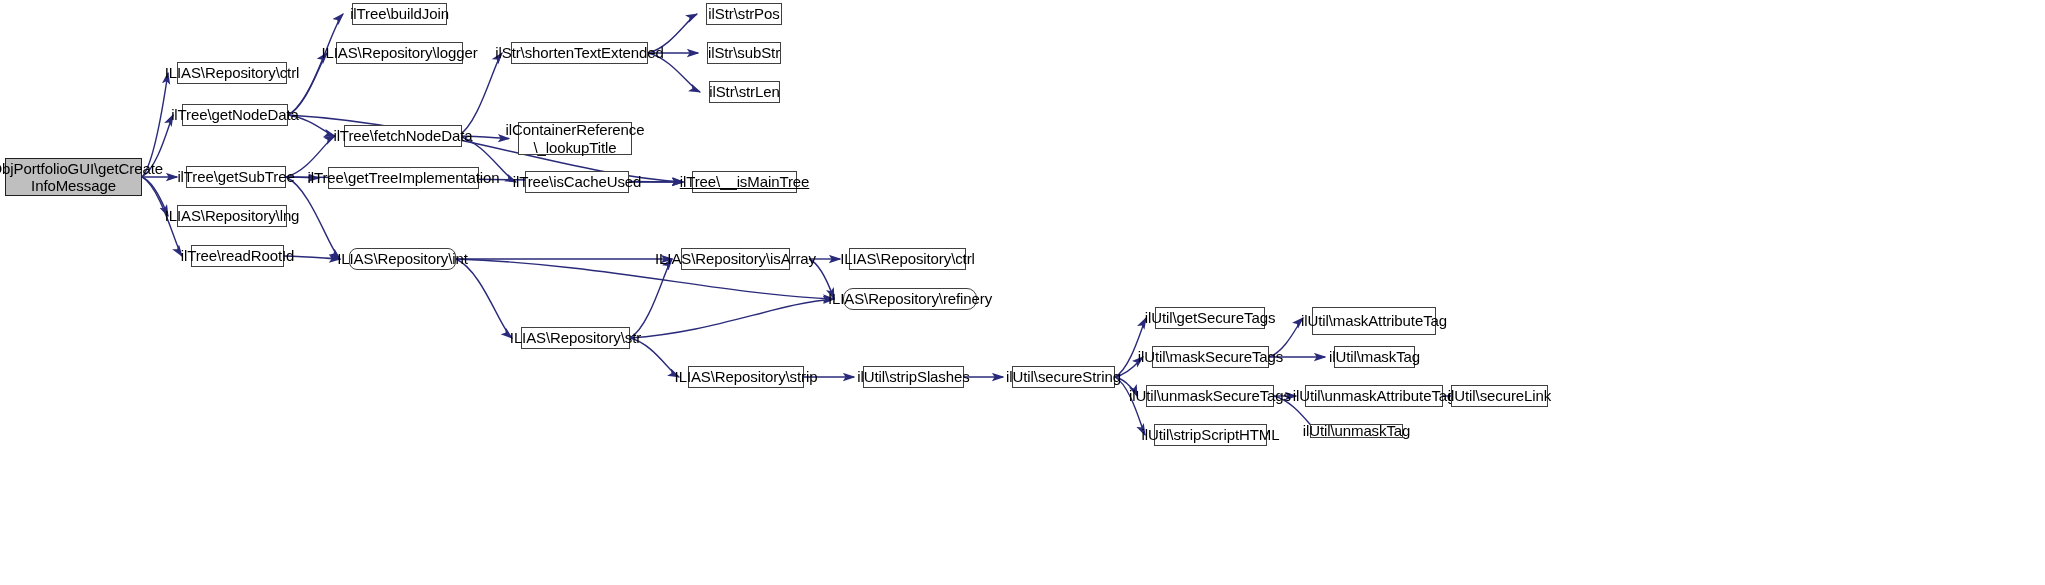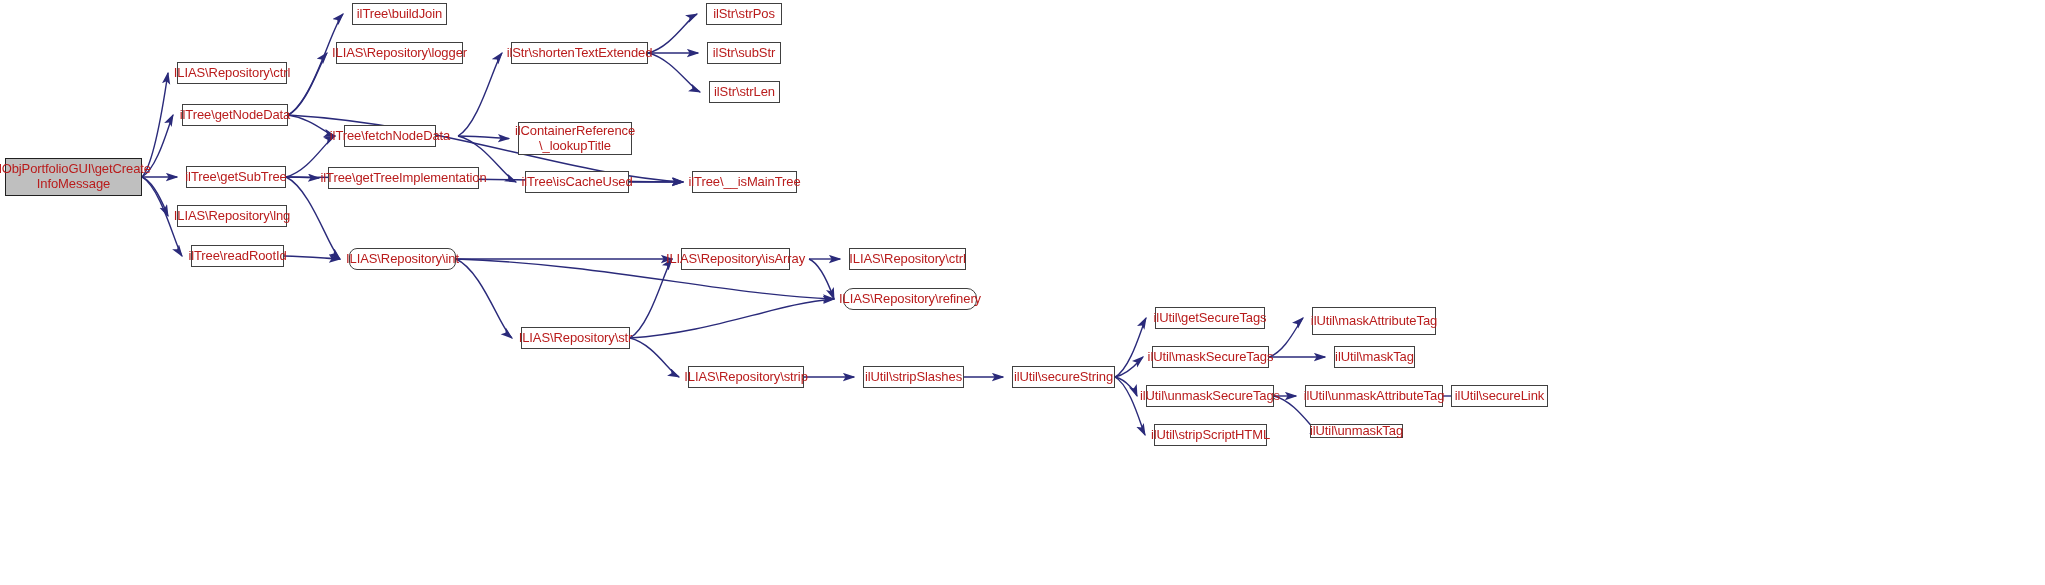"ilTree\buildJoin" .node { color: #b91c1c -> #000000; font-size: 13px -> 15px }
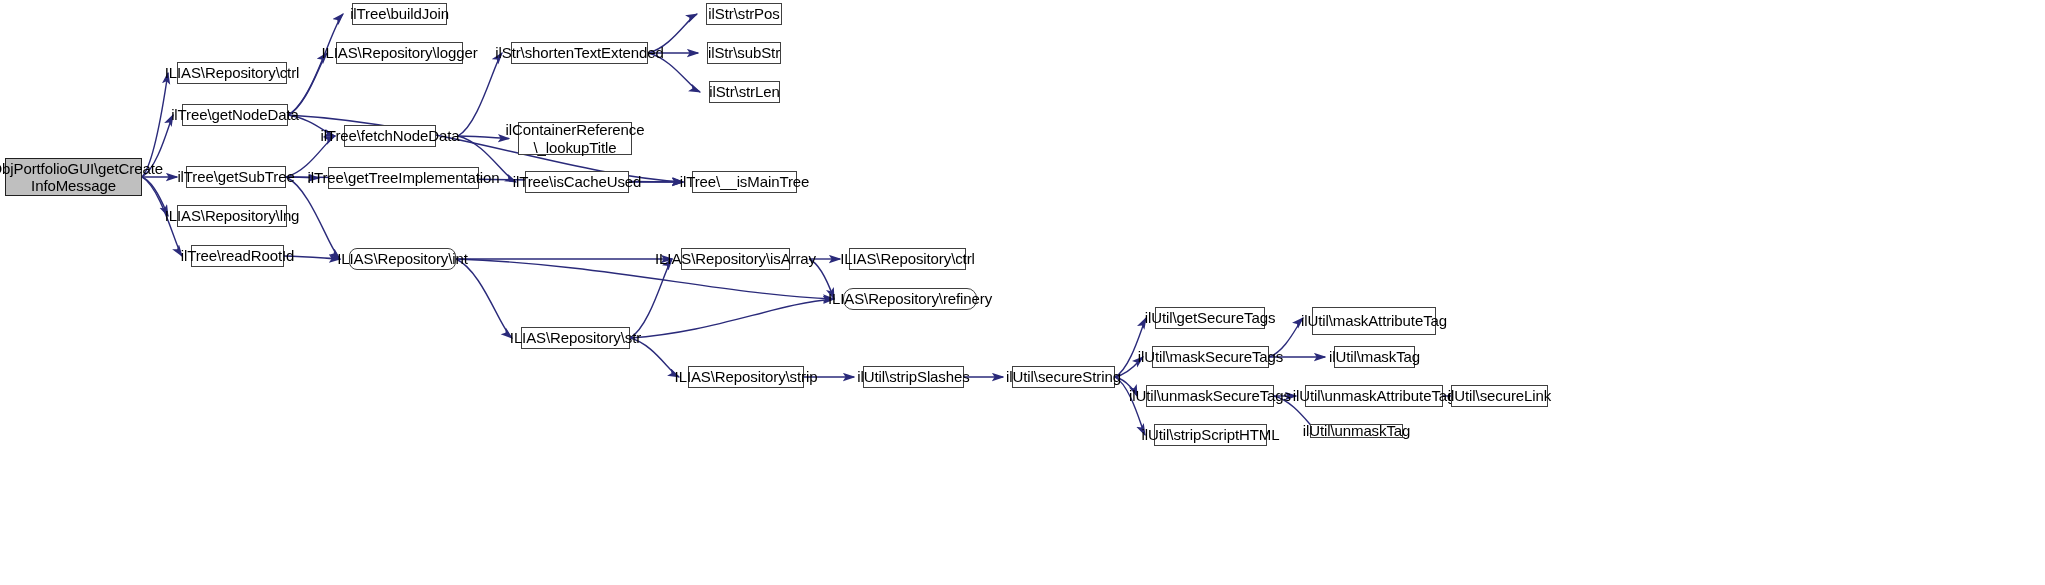"ilTree\fetchNodeData" div.node { width: 92px -> 118px }
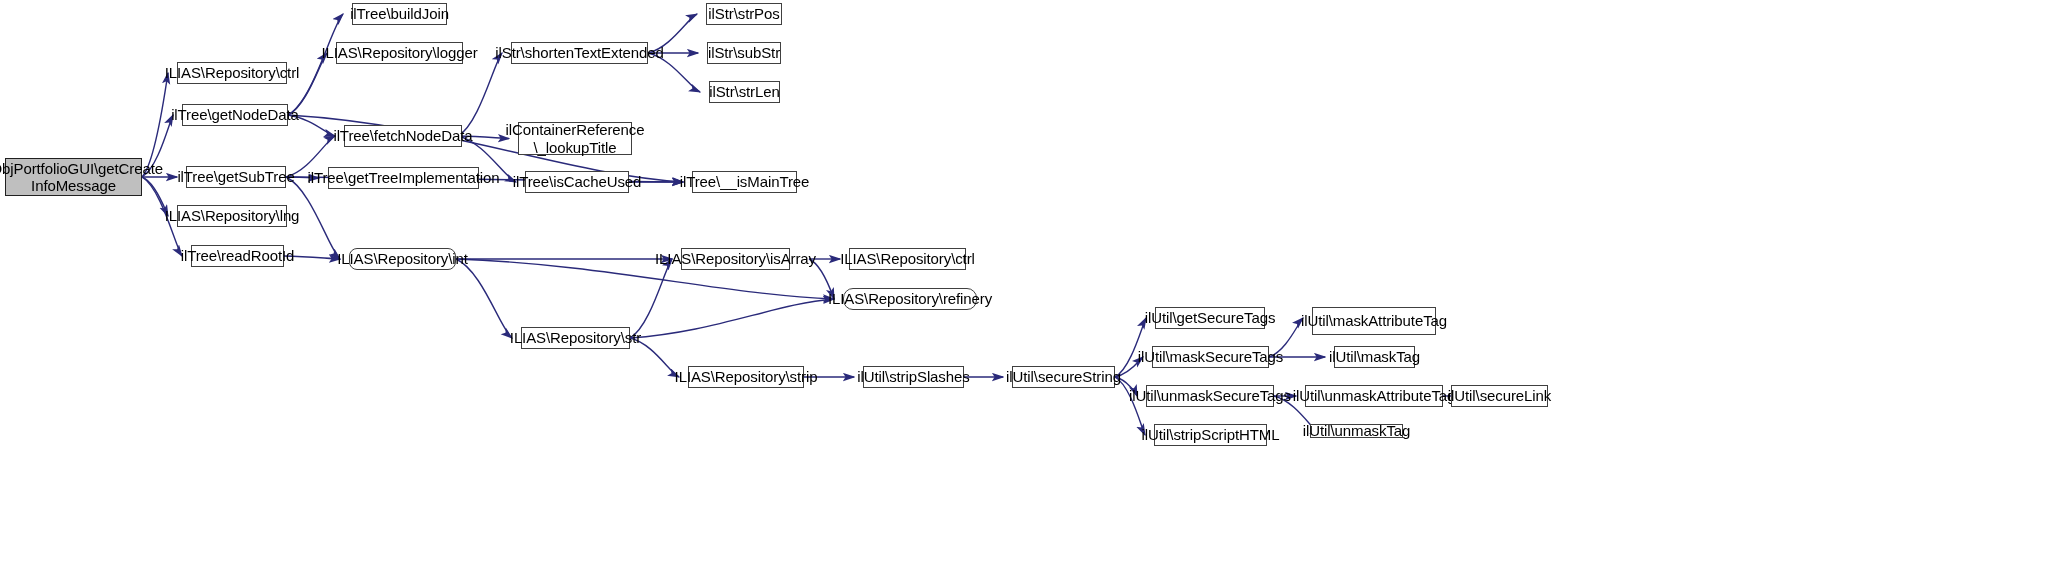"ilTree\__isMainTree" div.node { text-decoration: none -> underline }
